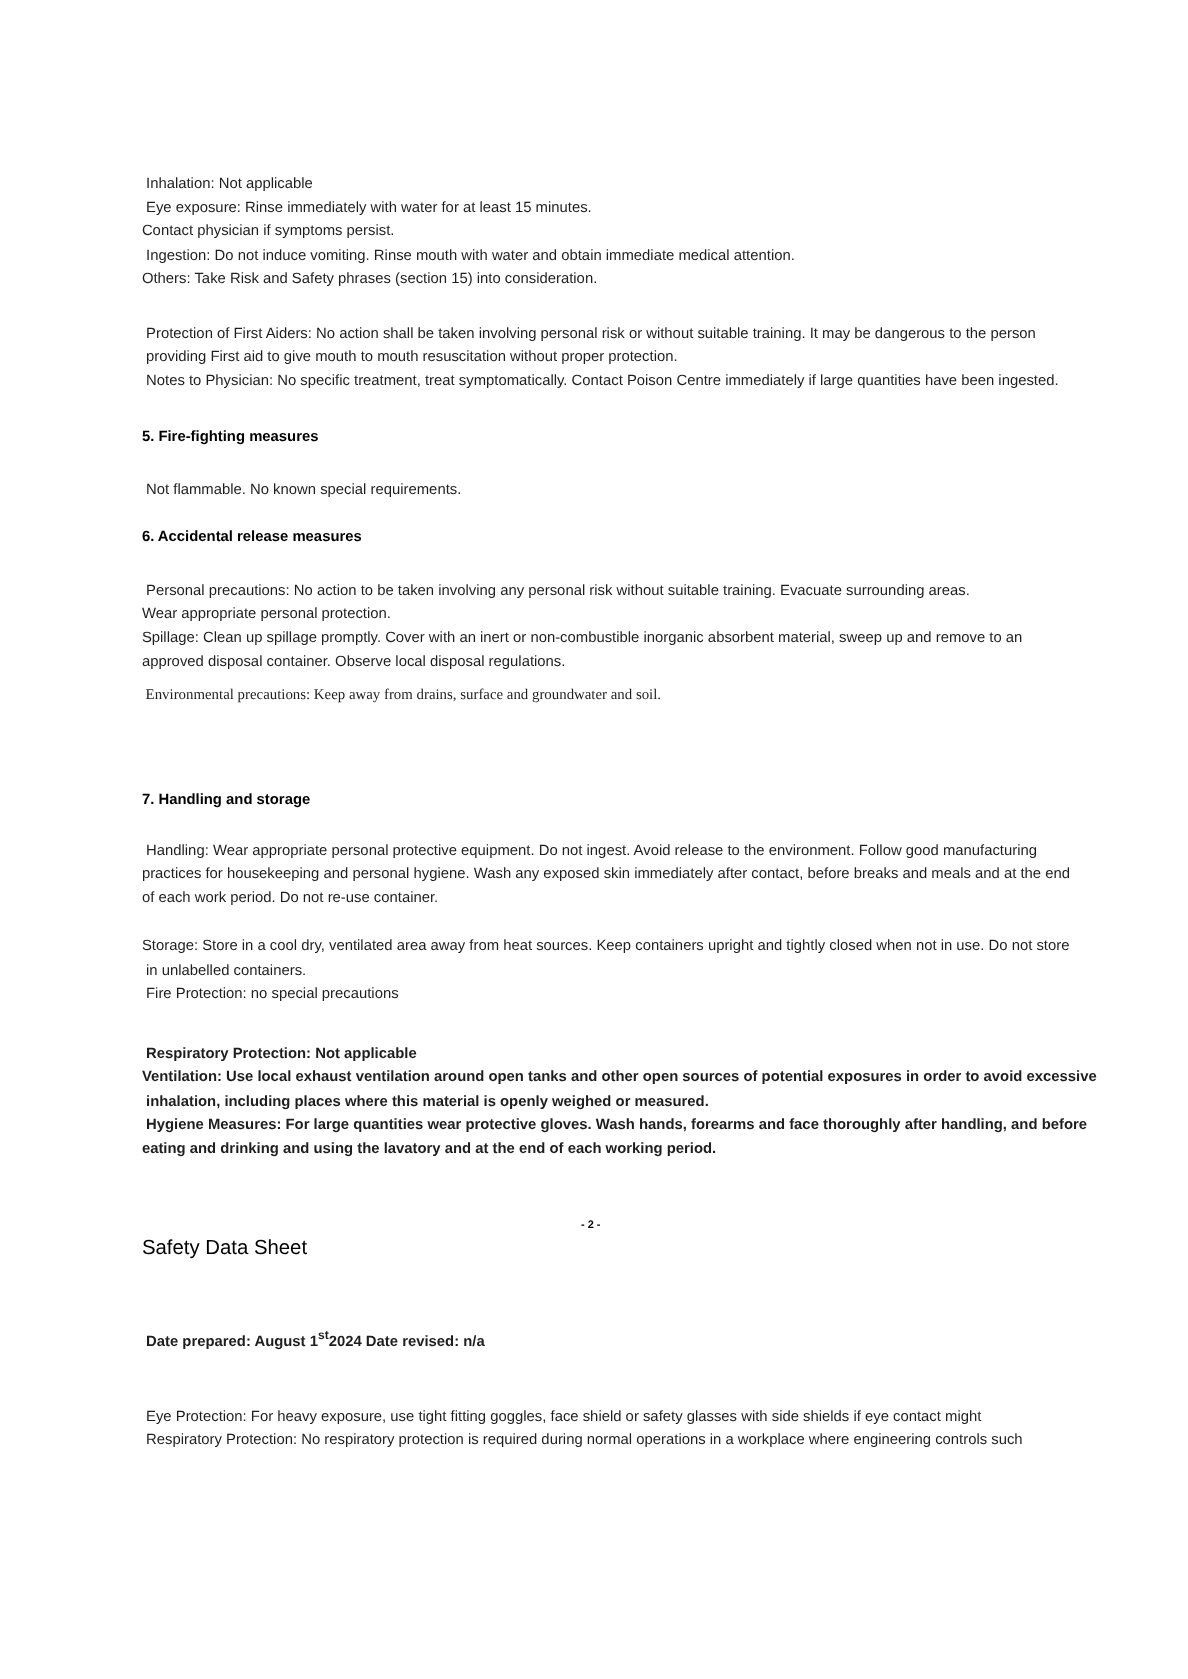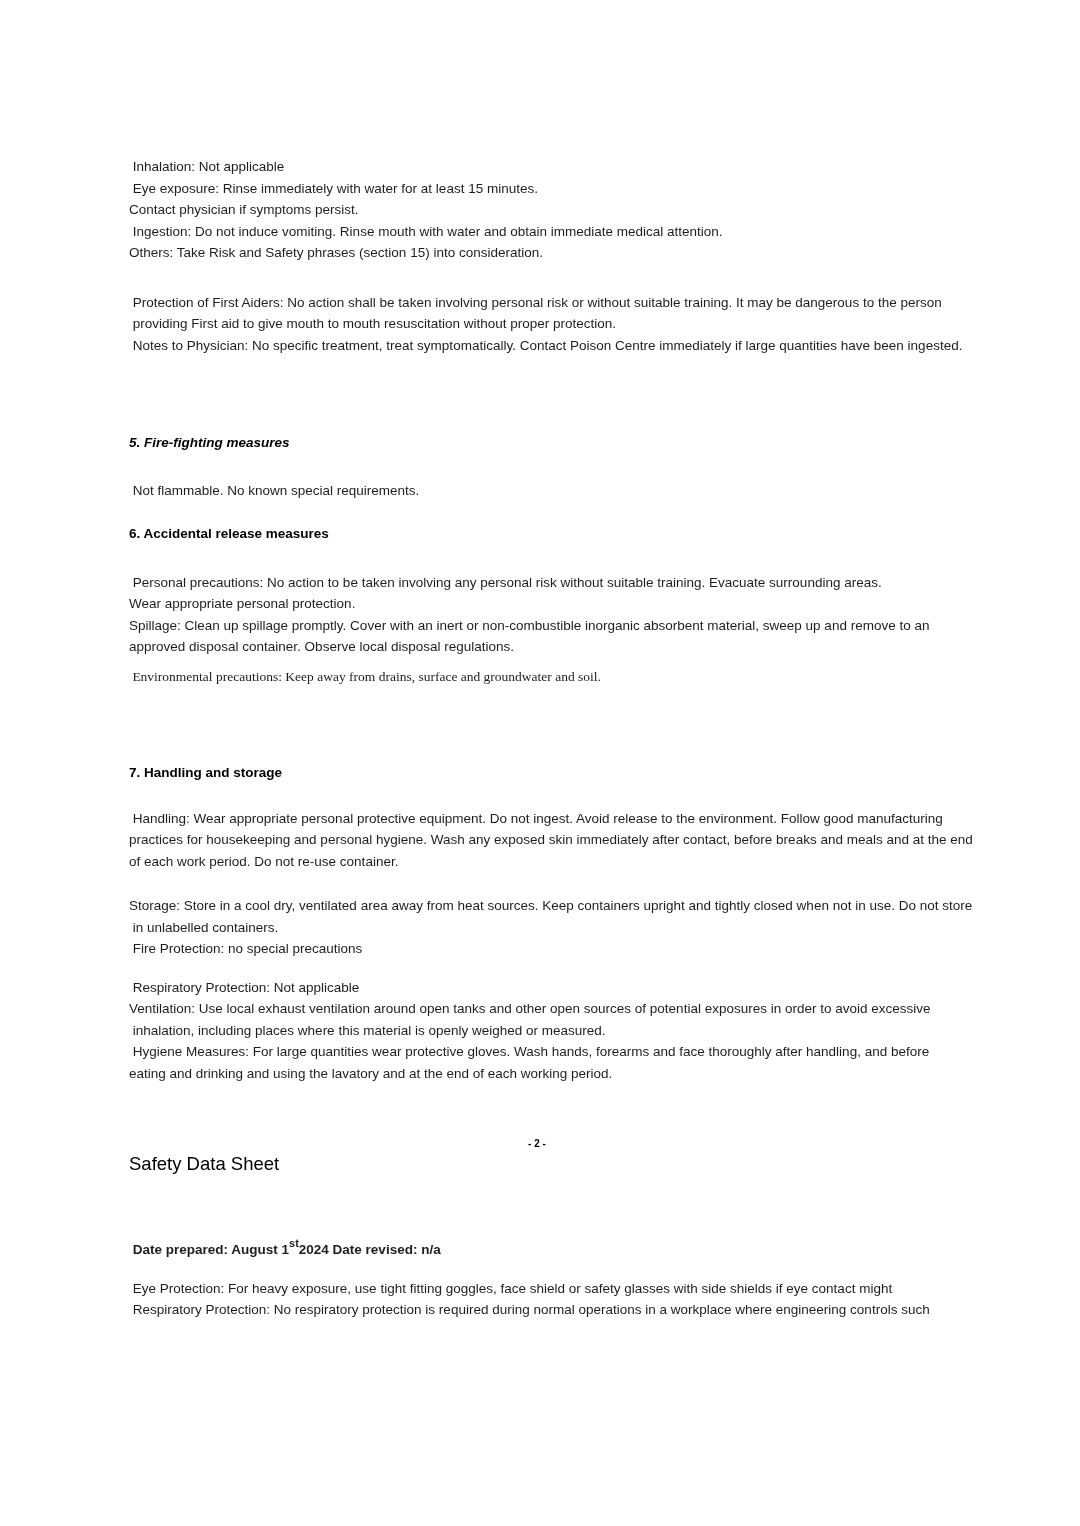"5. Fire-fighting measures" .g-sec5 { font-style: italic -> none; margin-top: 76px -> 30px }
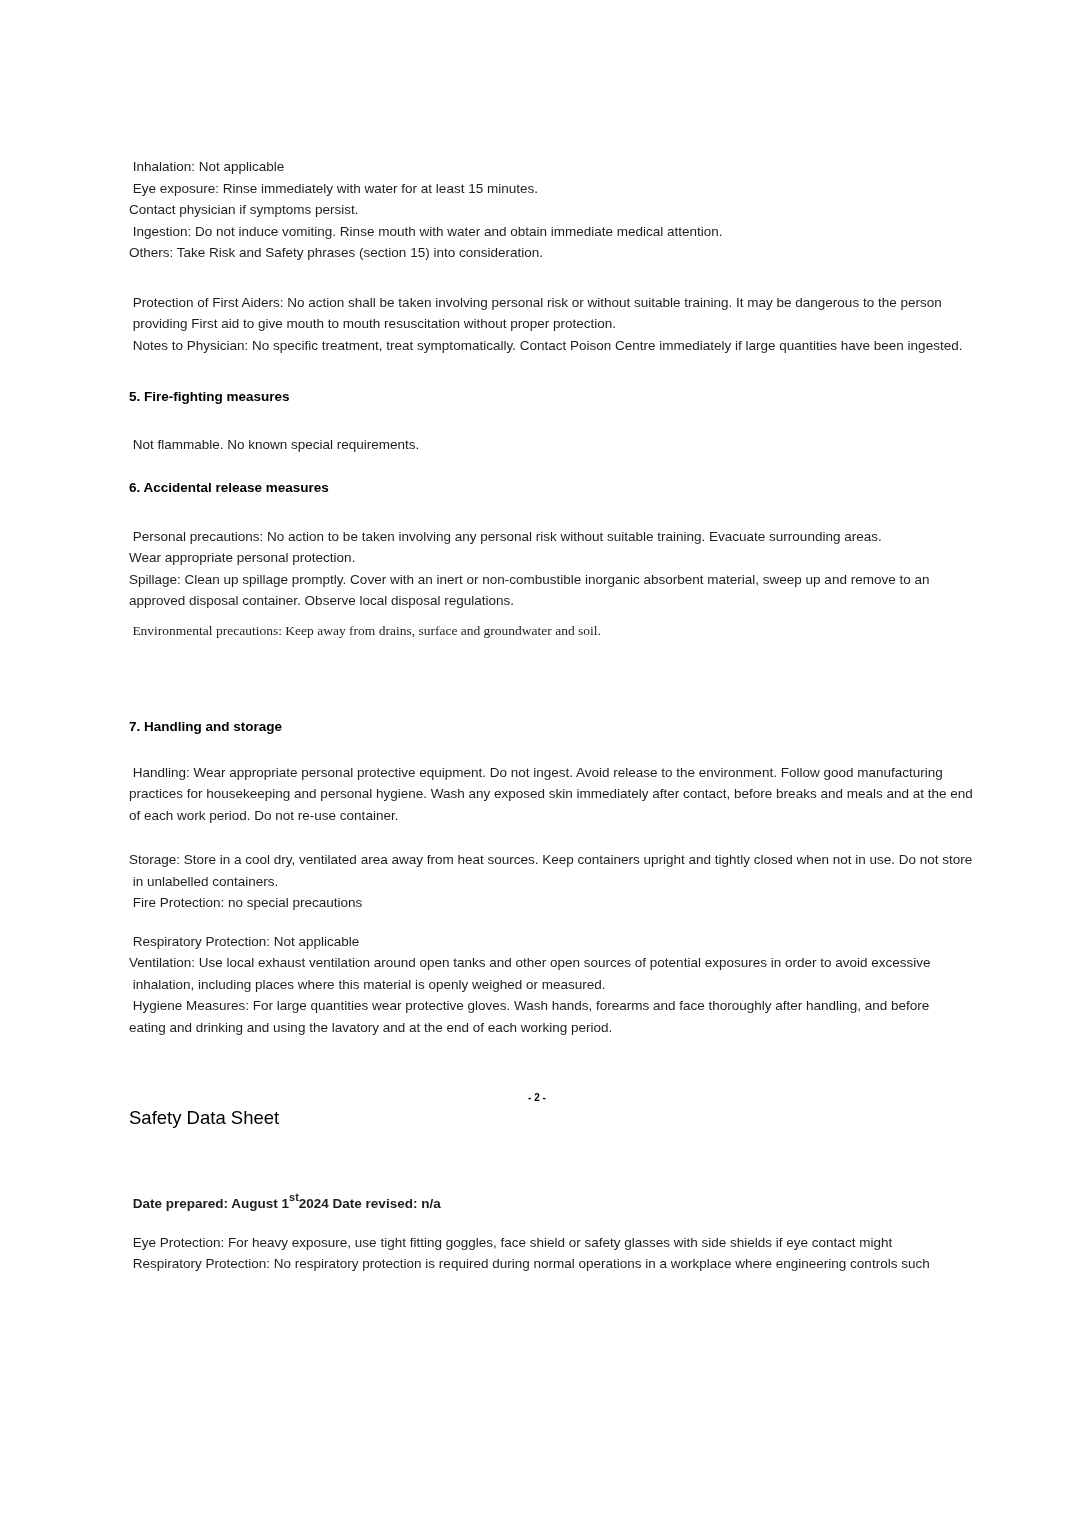"Respiratory Protection: Not applicable" .g-respiratory { font-weight: none -> bold; margin-top: 17px -> 33px }
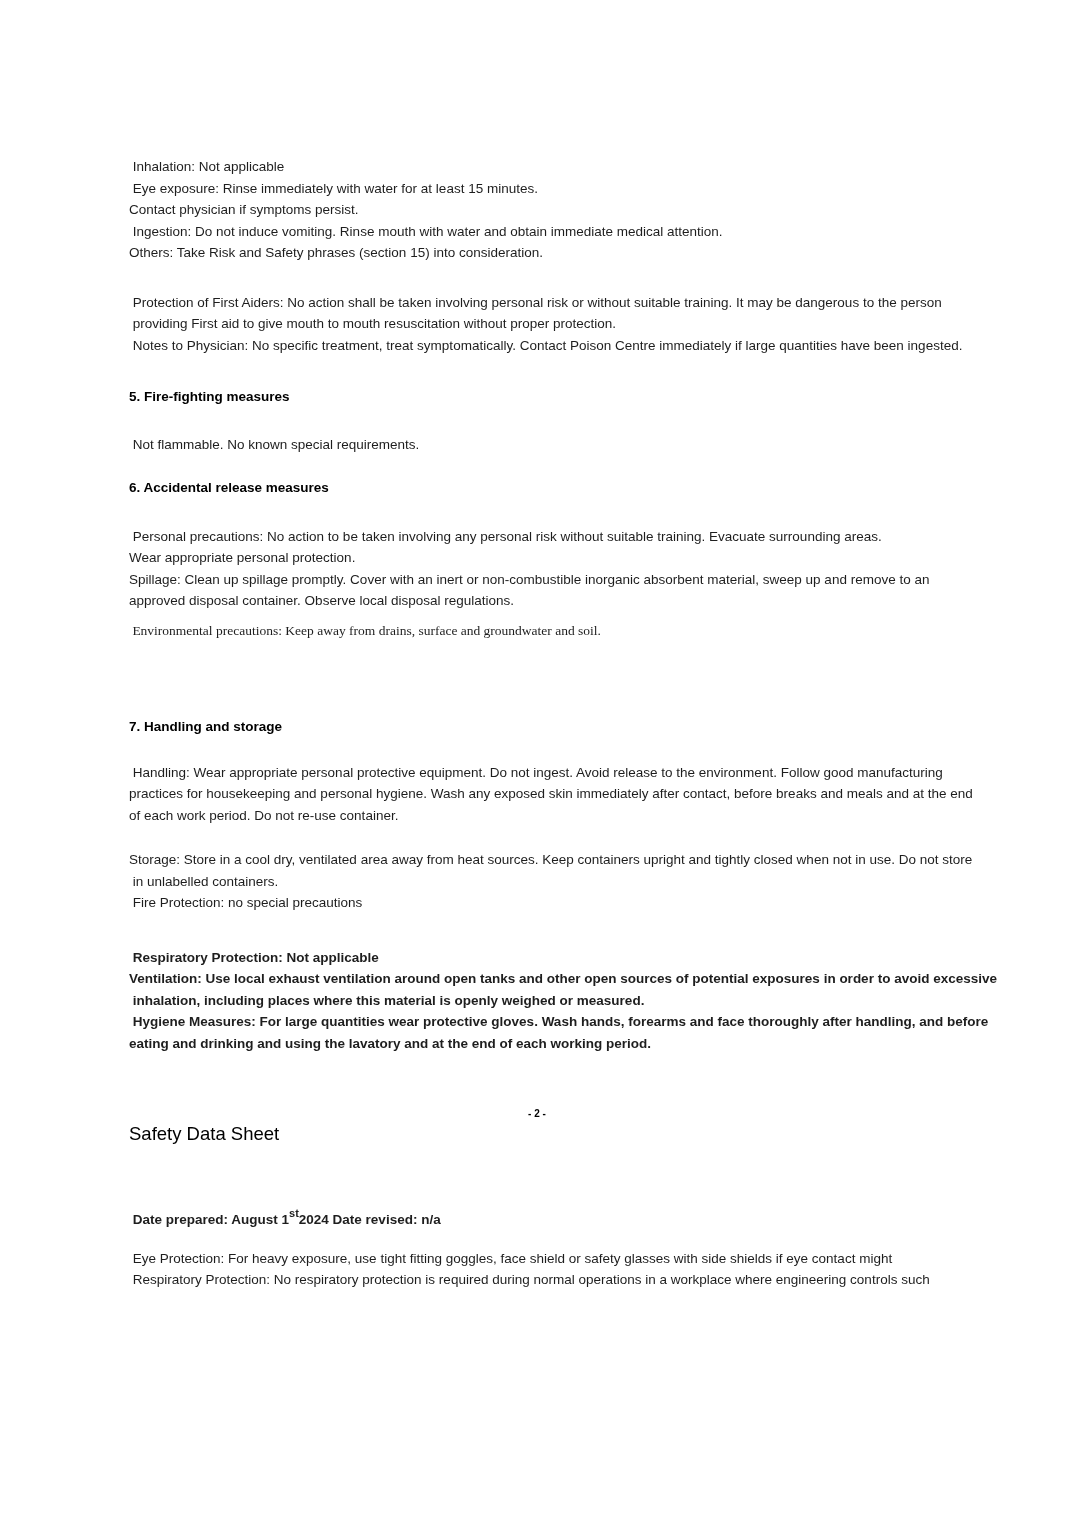"Eye Protection: For heavy exposure," .g-protection { margin-top: 16px -> 44px }
